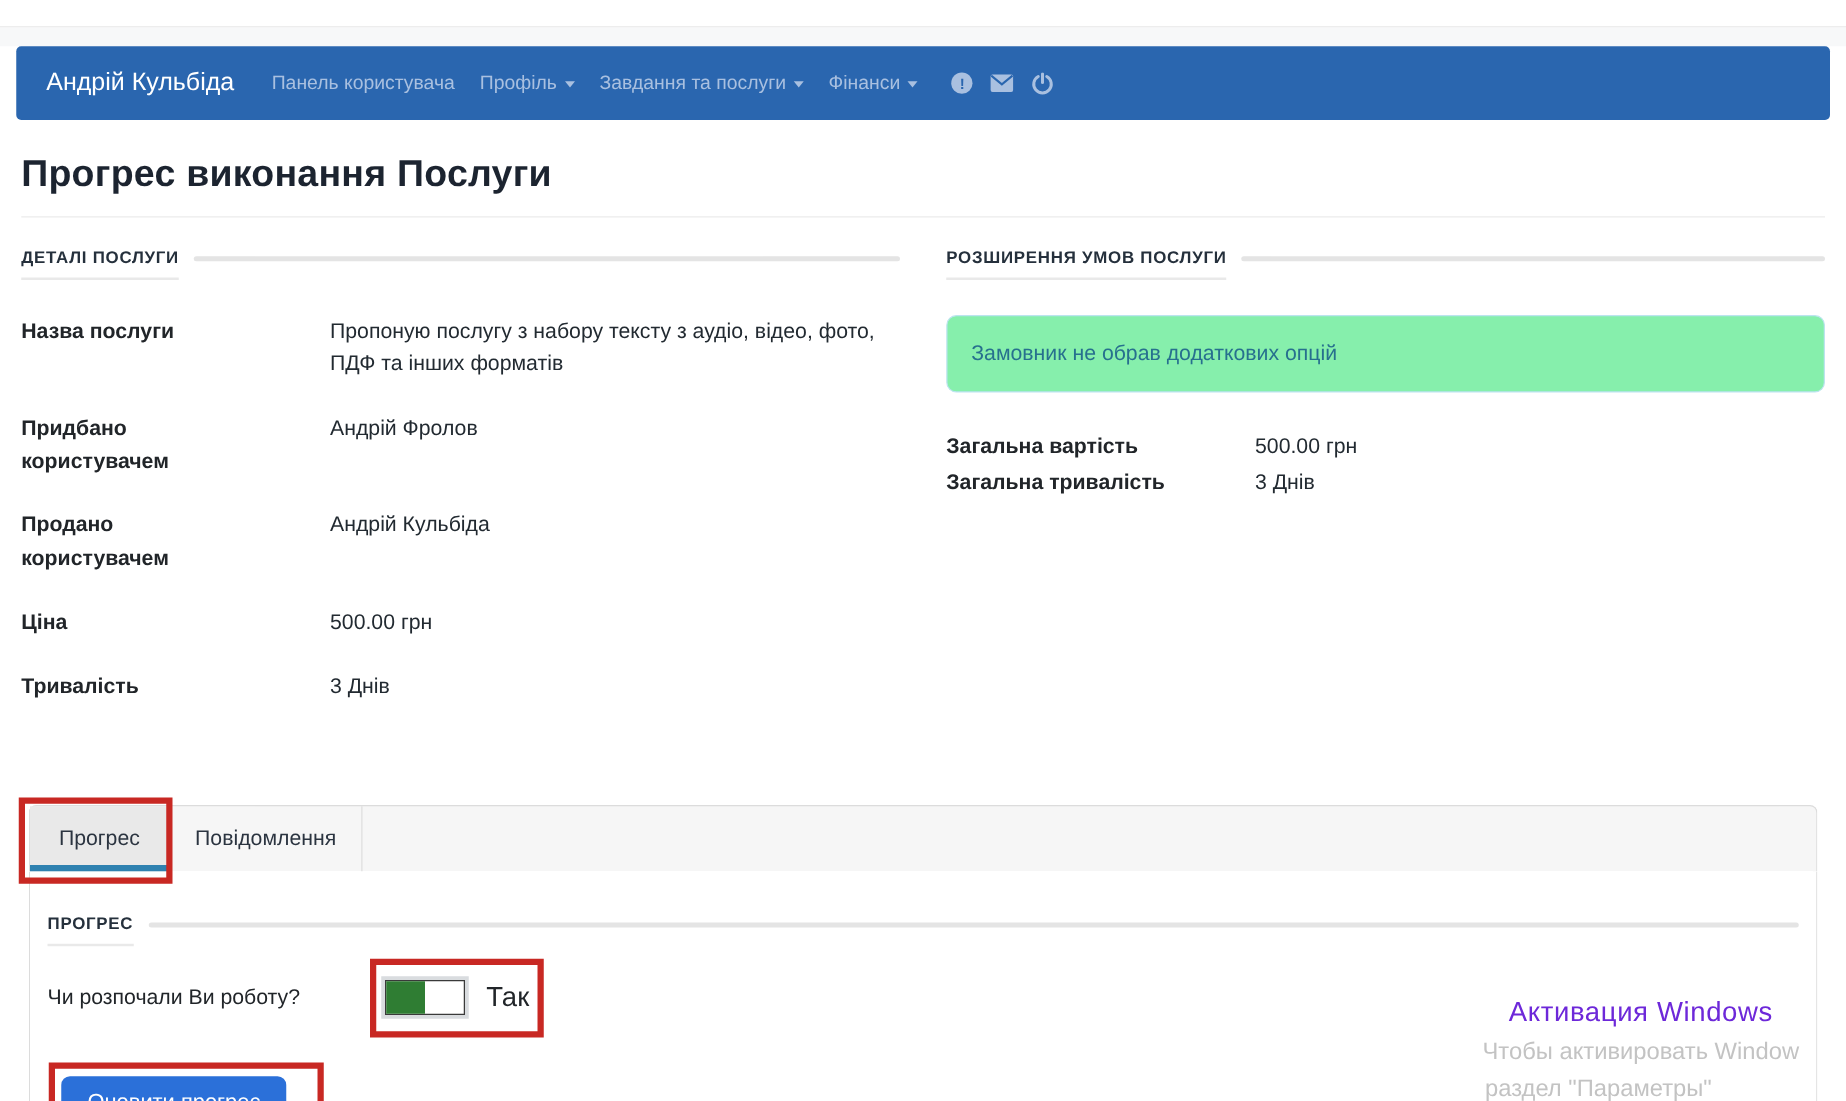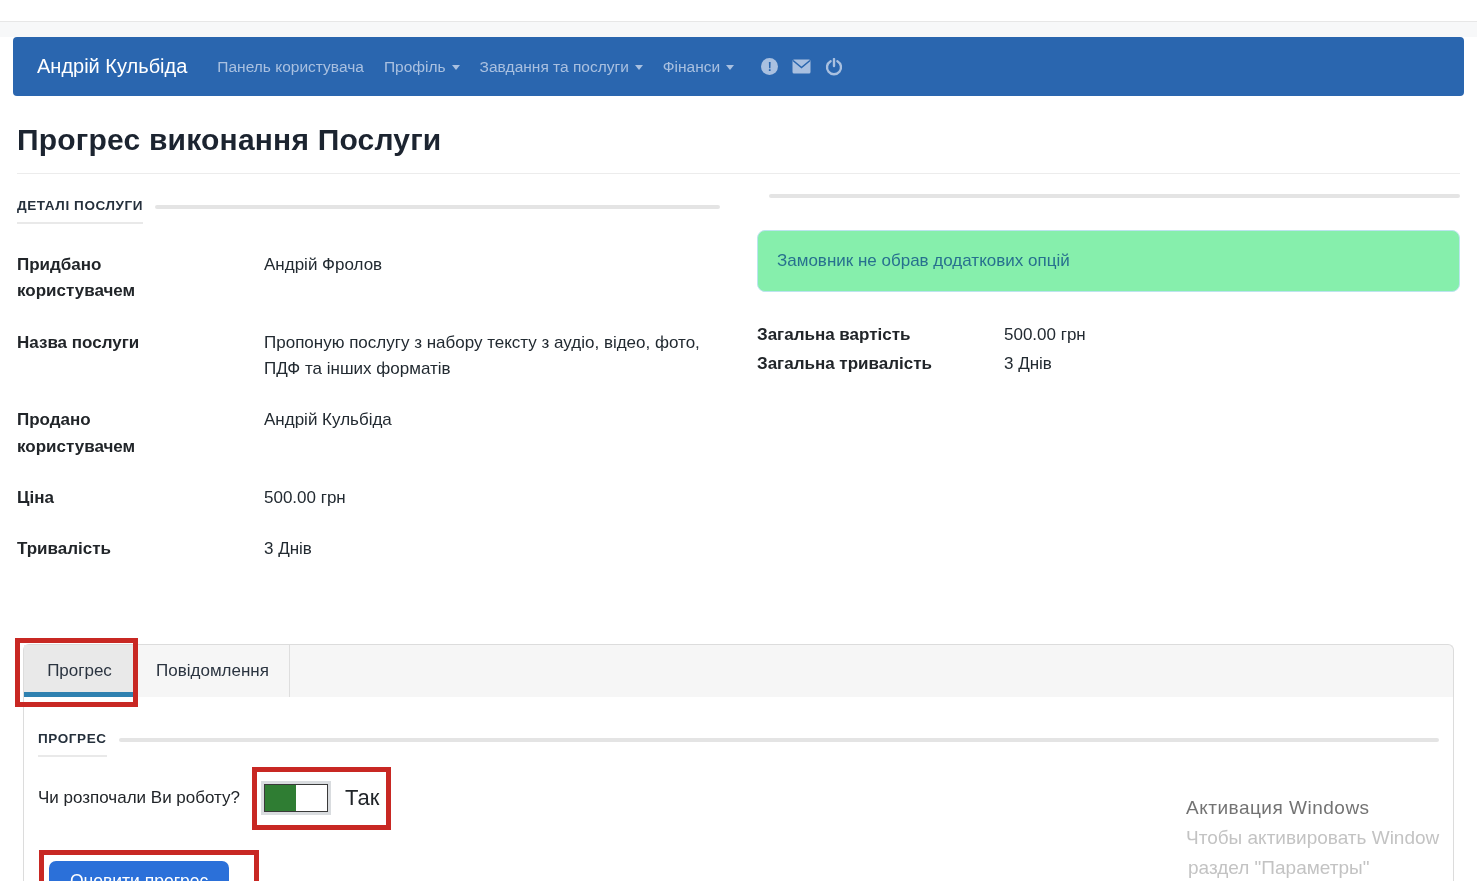"РОЗШИРЕННЯ УМОВ ПОСЛУГИ" span.txt { html: none -> <span>РОЗШИРЕННЯ УМОВ ПОСЛУГИ</span> }
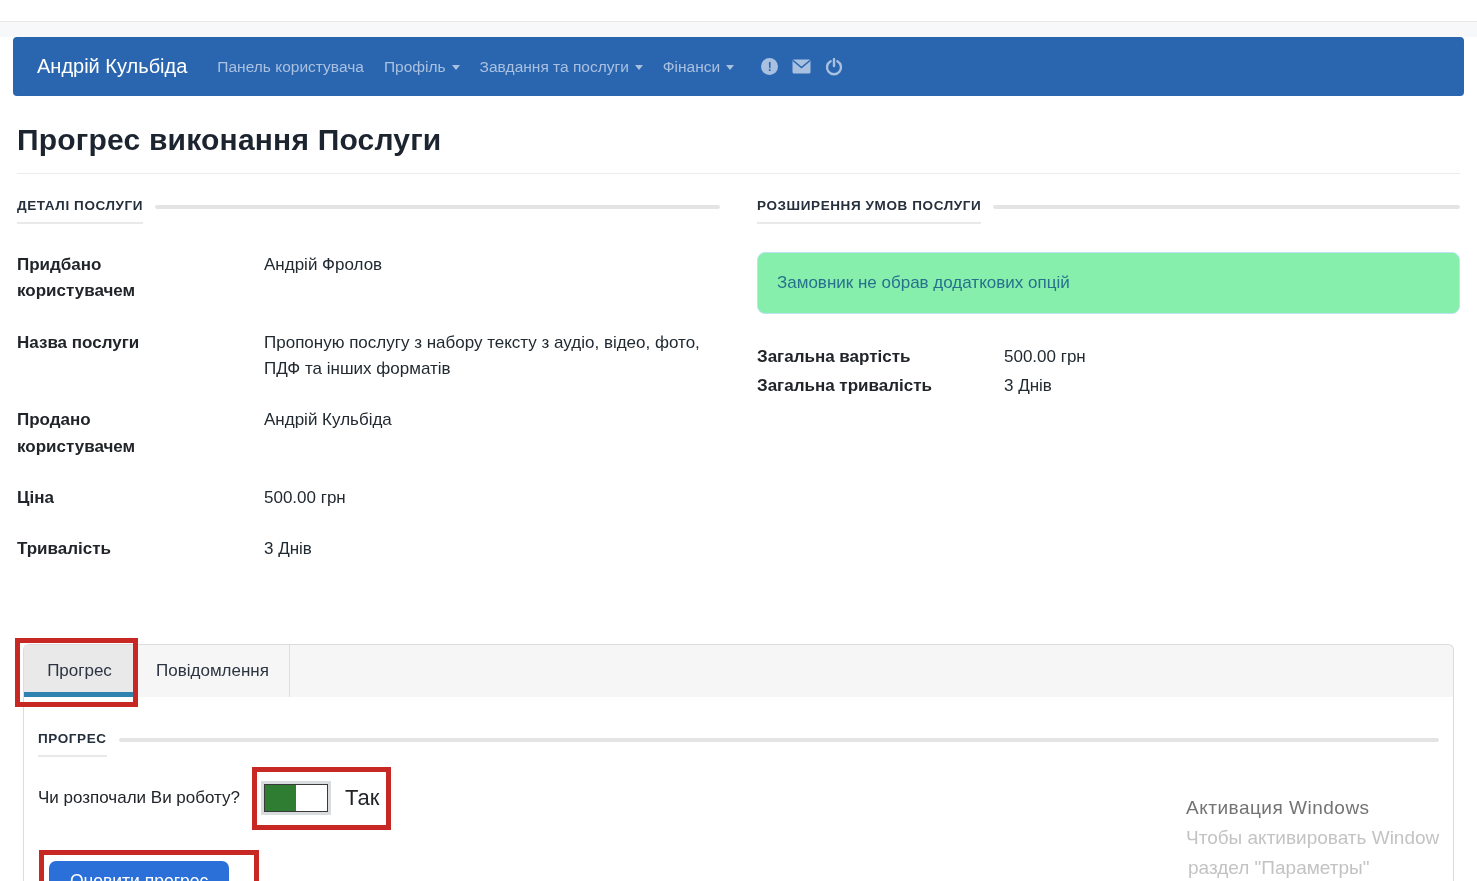"Придбано користувачем" div.detail-row { order: before "Назва послуги" -> after "Назва послуги" }
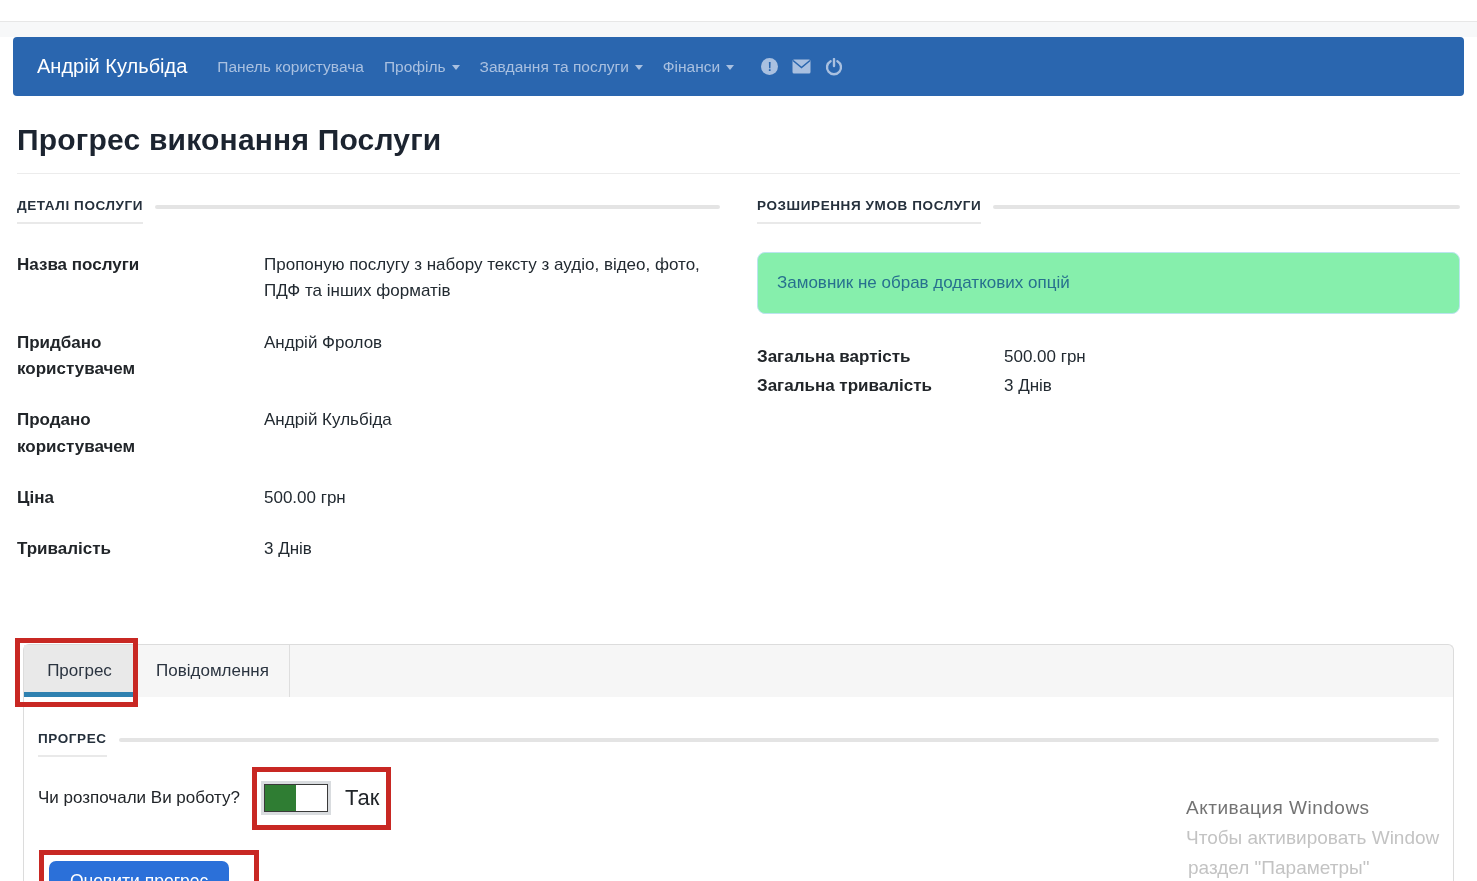"Чи розпочали Ви роботу?" .question-row { gap: none -> 44px }
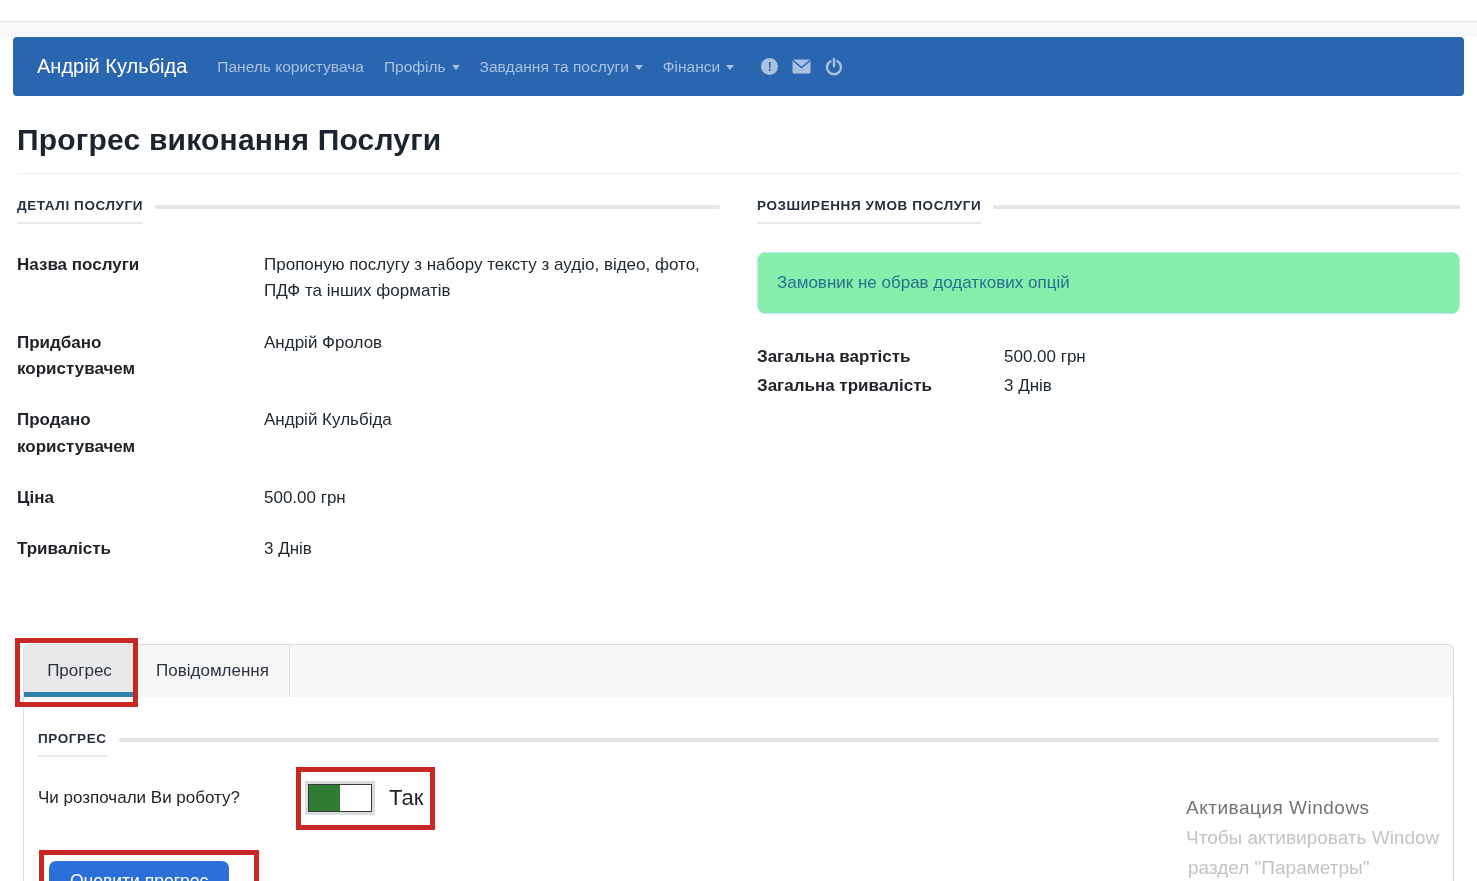"Активация Windows" .wm-1 { color: #737373 -> #6d28d9; font-size: 19px -> 22px; text-align: none -> center }
